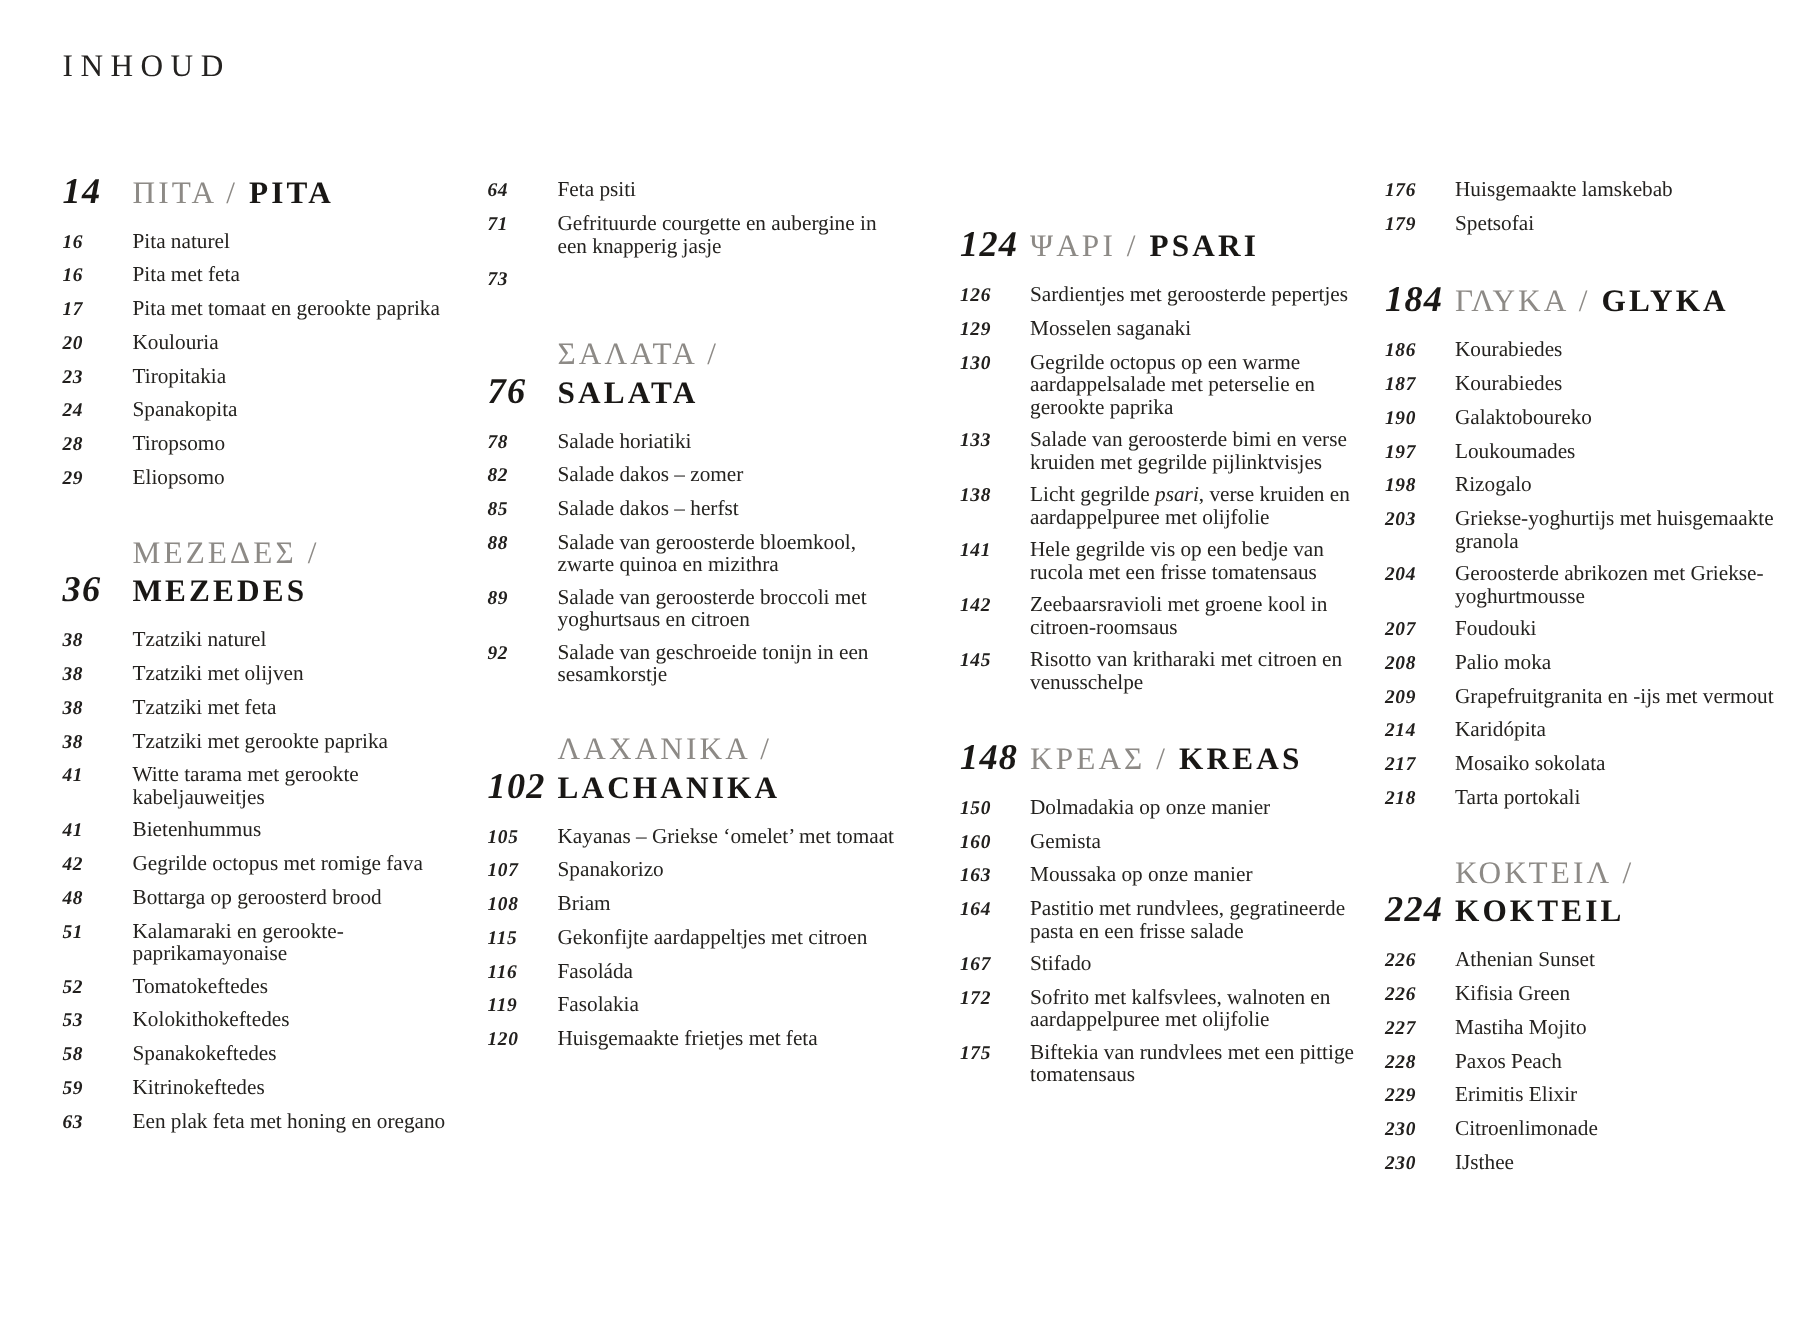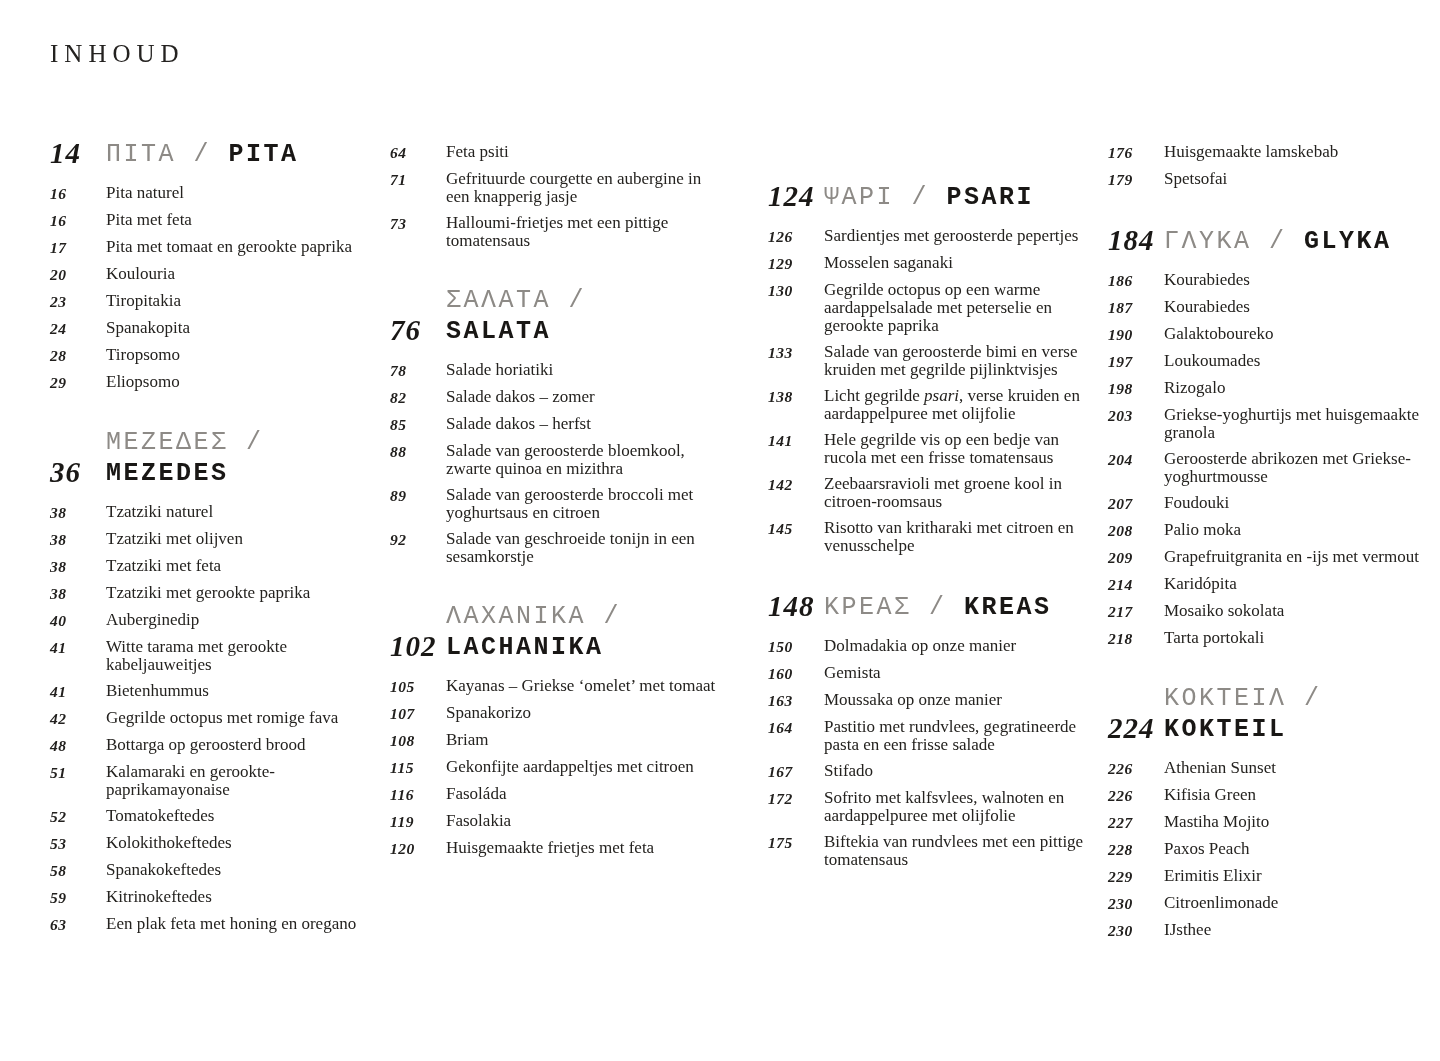"ΠΙΤΑ / PITA" .s-title { font-family: Liberation Mono, monospace -> none }
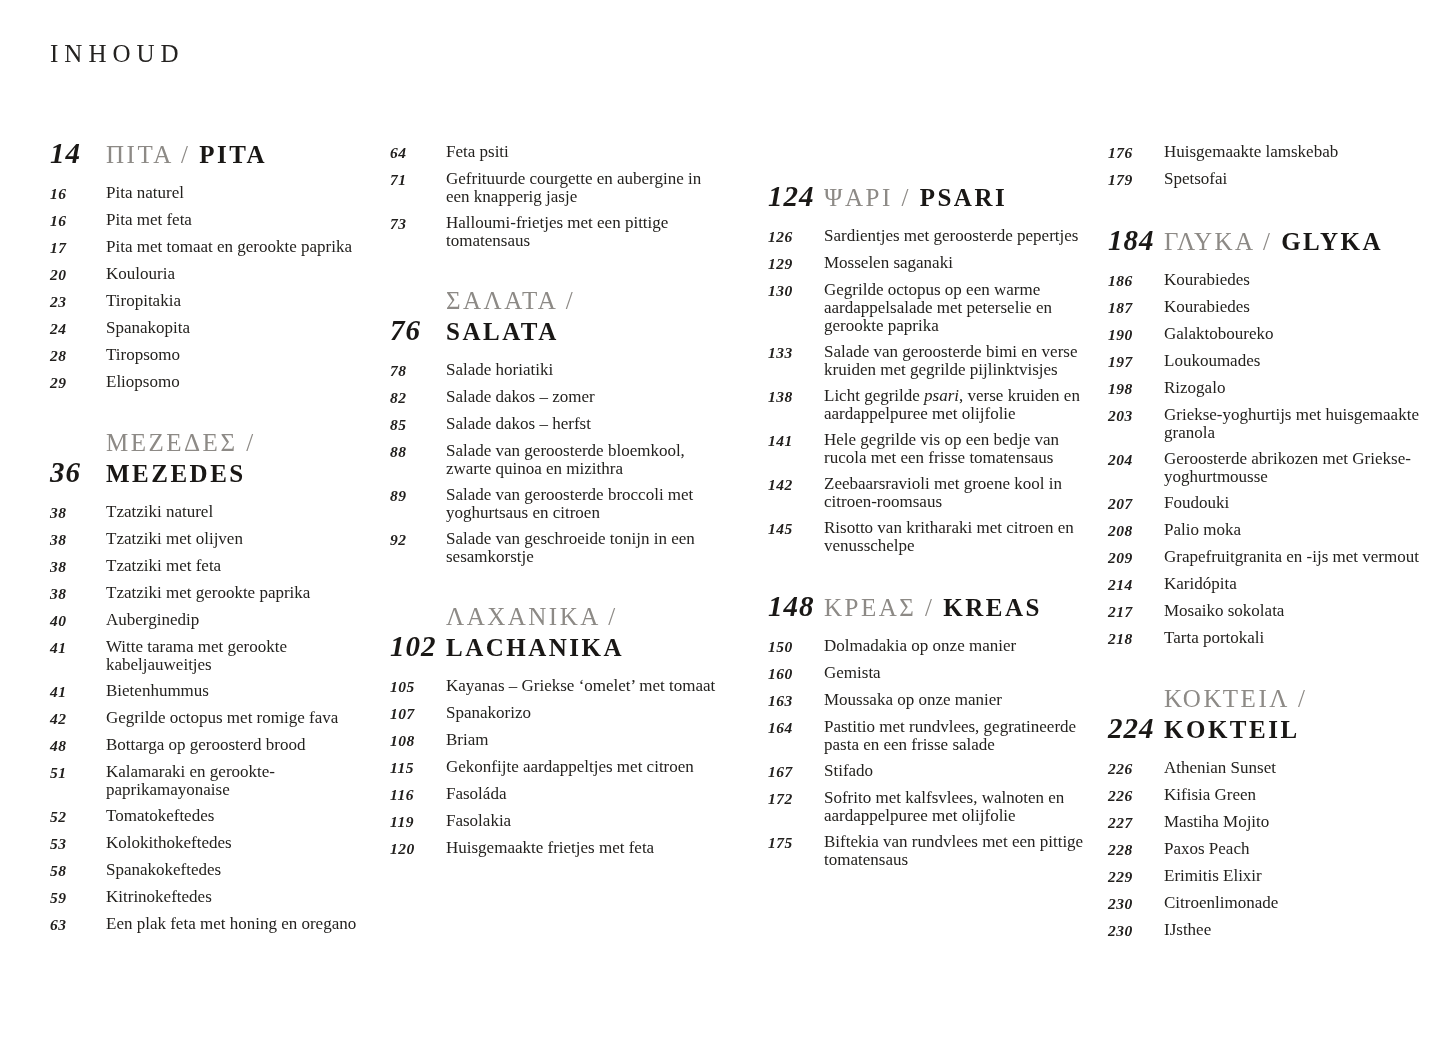"Halloumi-frietjes met een pittige" span.e-text { html: <span>Halloumi-frietjes met een pittige tomatensaus</span> -> none }
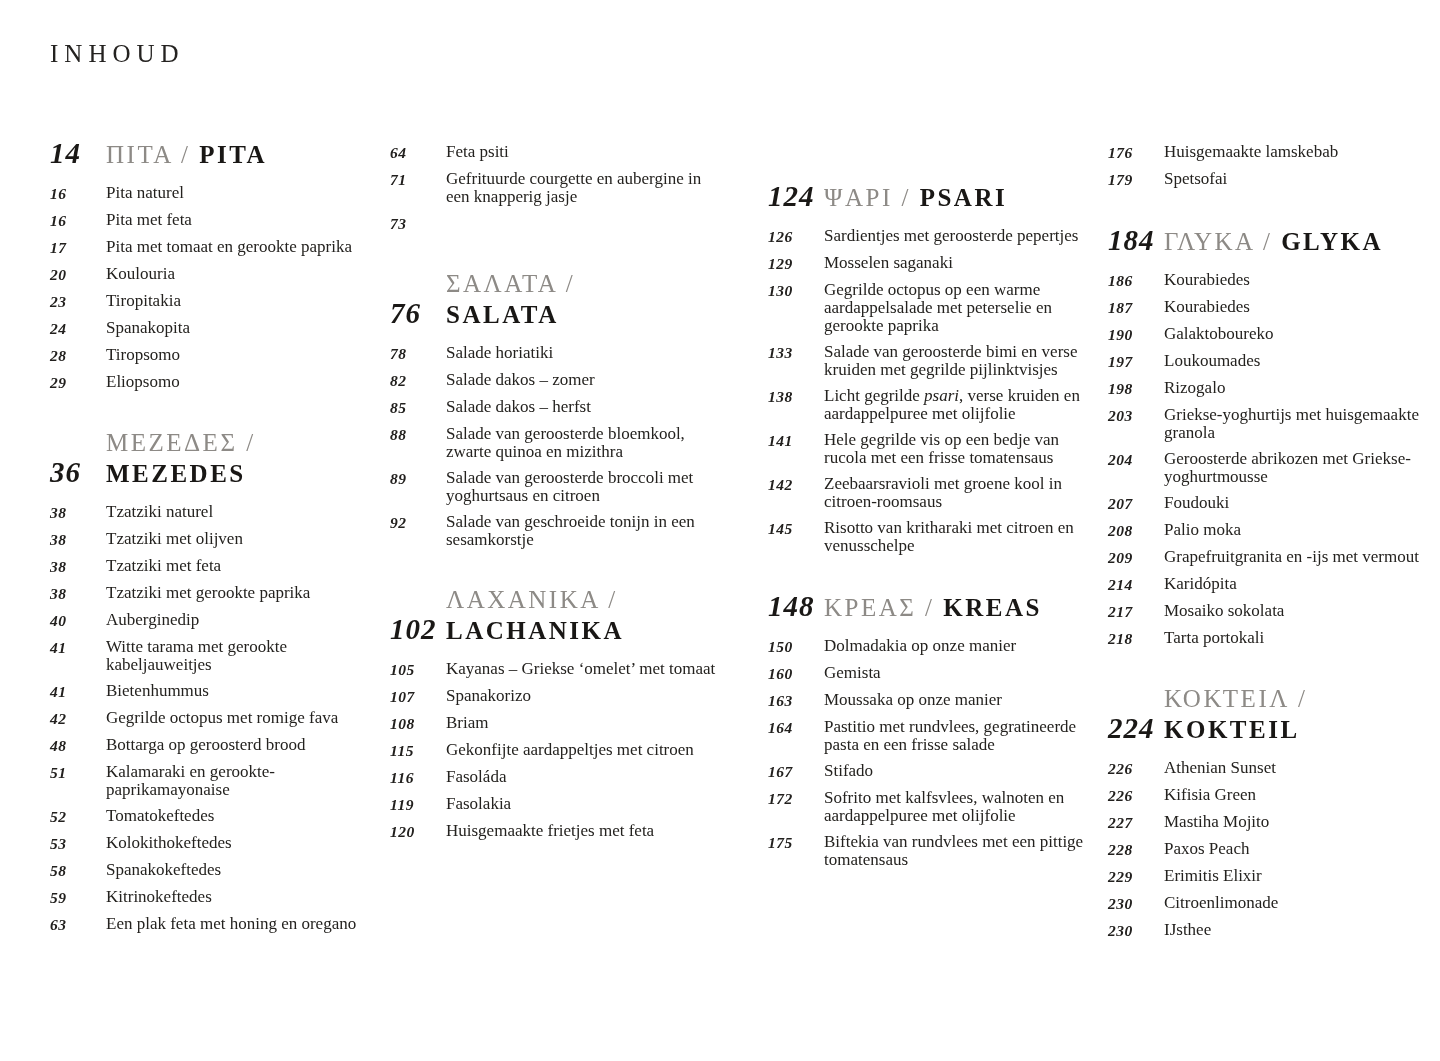"40" div.entry { html: <div> <span>40</span> <span>Auberginedip</span> </div> -> none }
